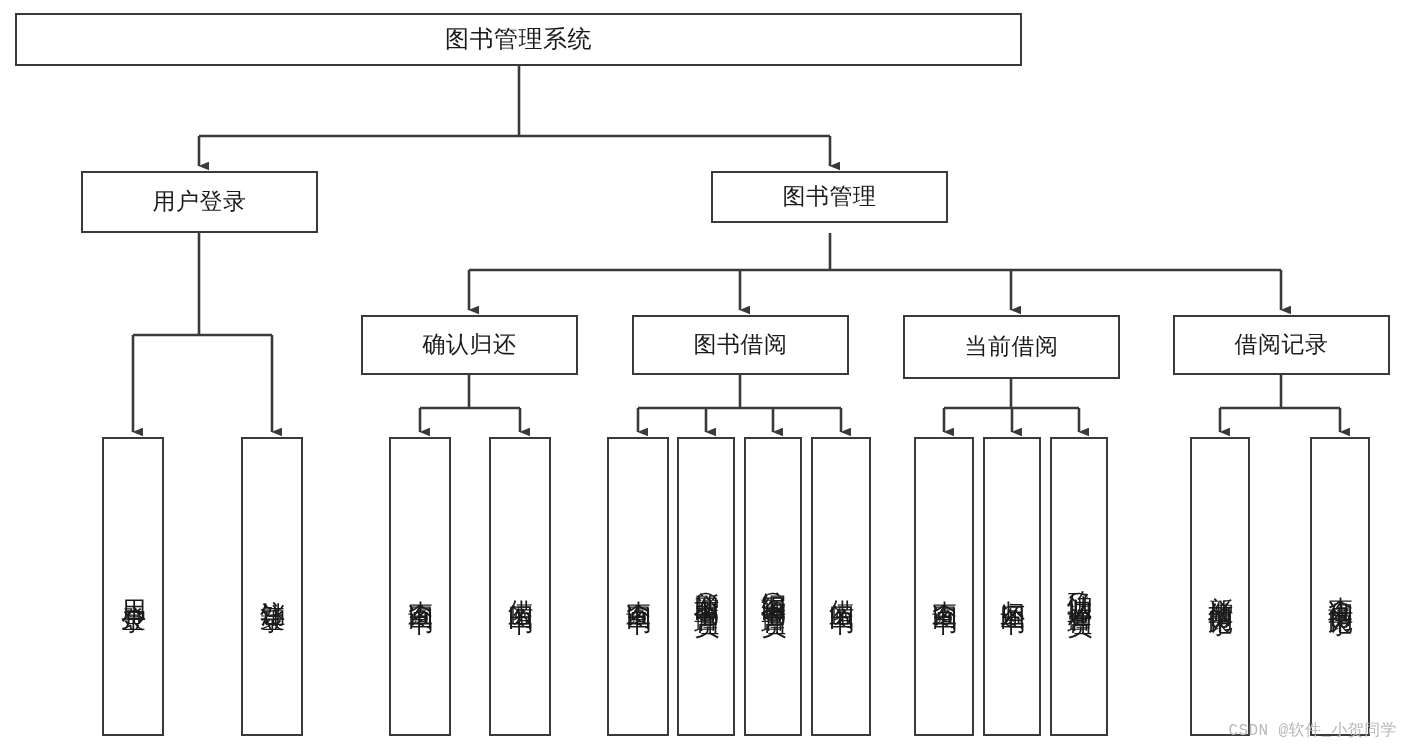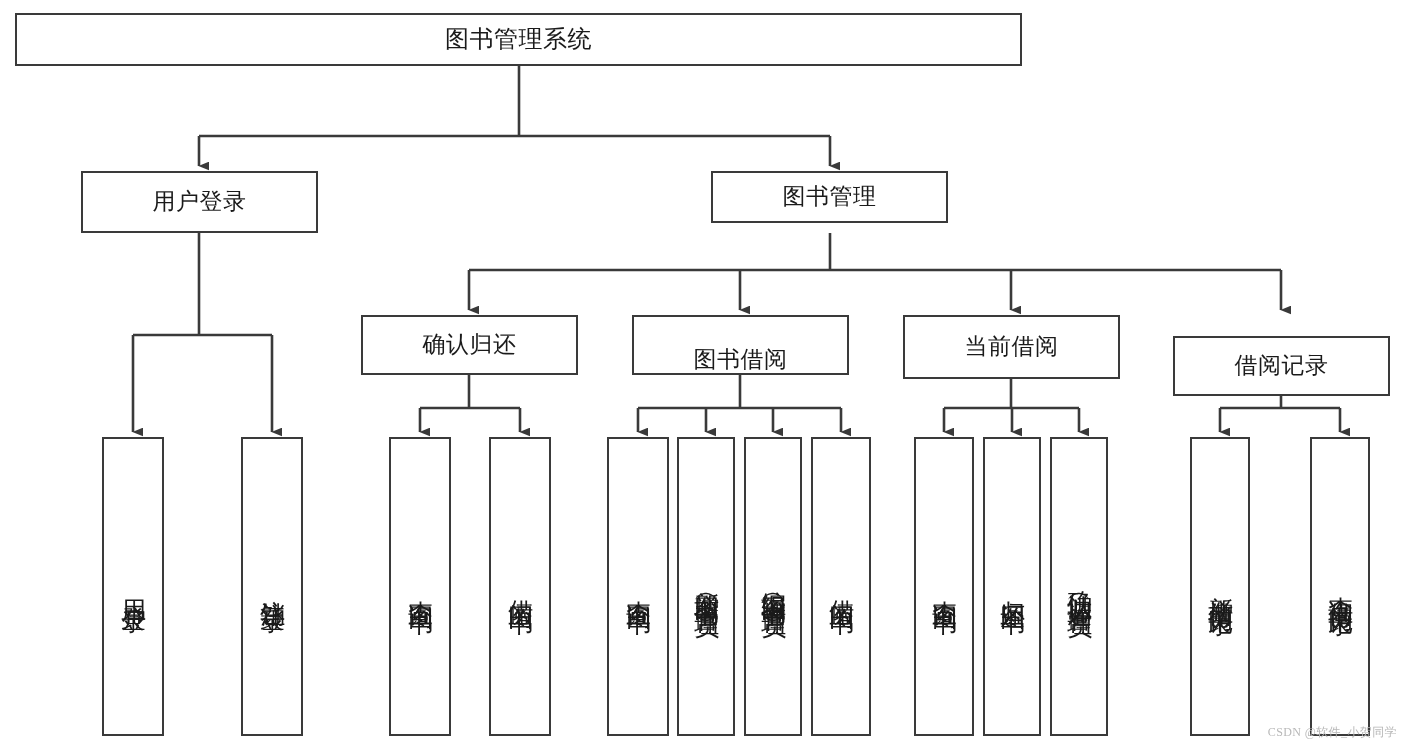"图书借阅" div.node { align-items: flex-end -> none }
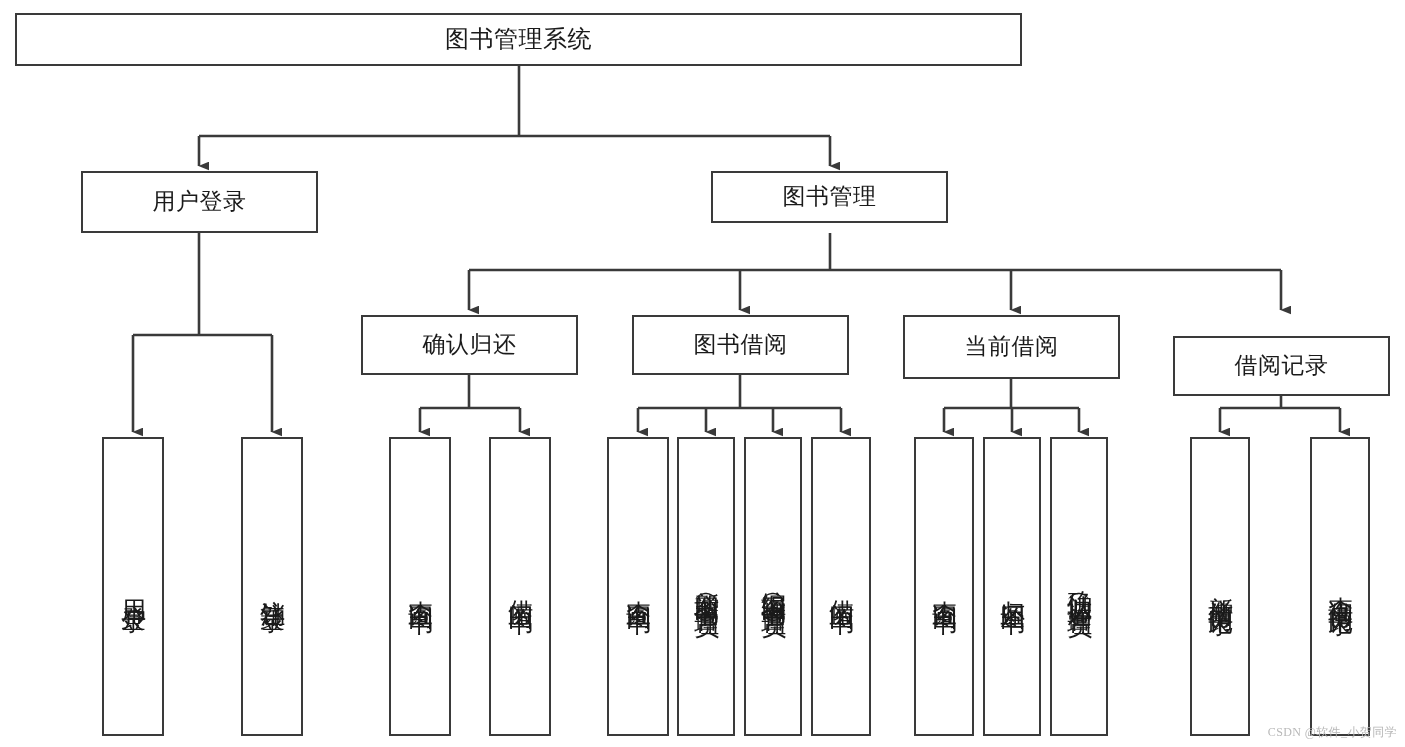"借阅记录" div.node { margin-top: 21px -> none }
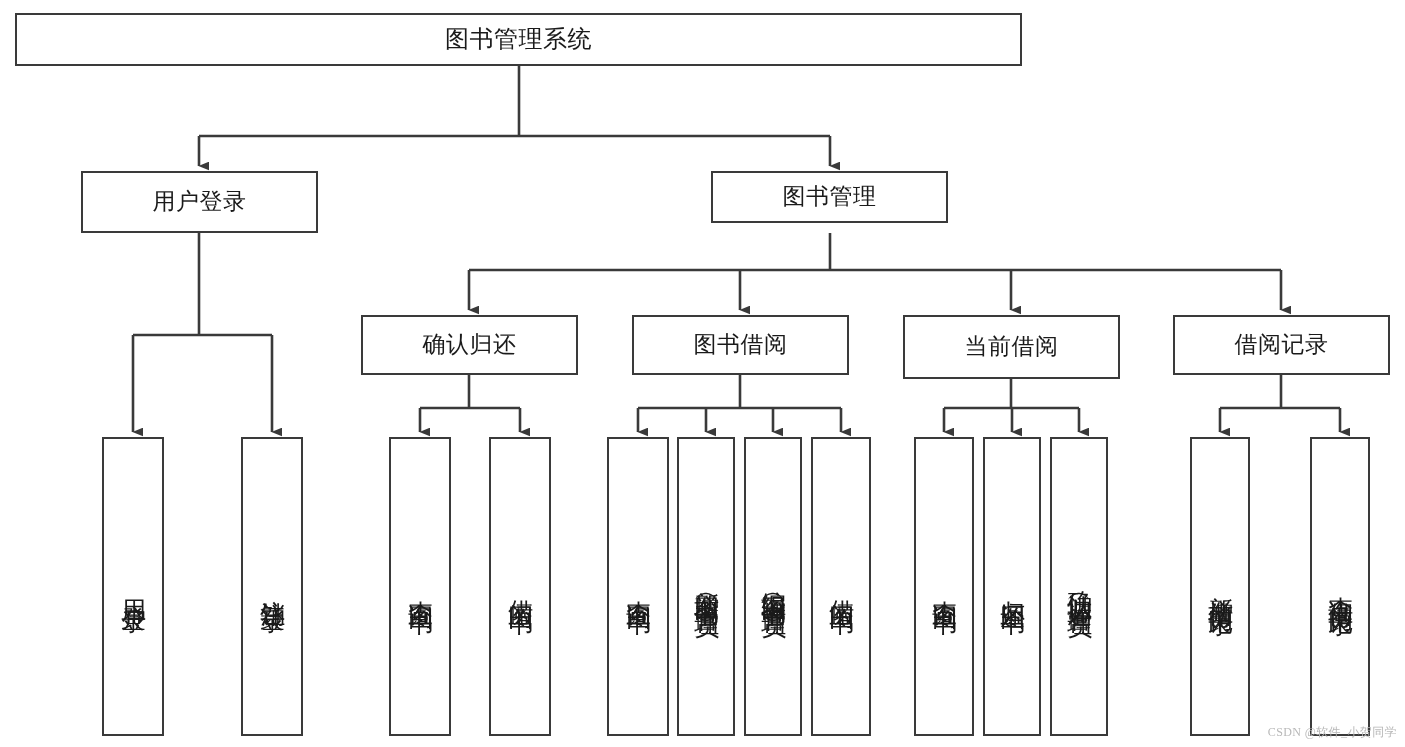"CSDN @软件_小贺同学" .watermark { font-family: Liberation Serif, serif -> Liberation Mono, monospace; font-size: 12px -> 16px }
